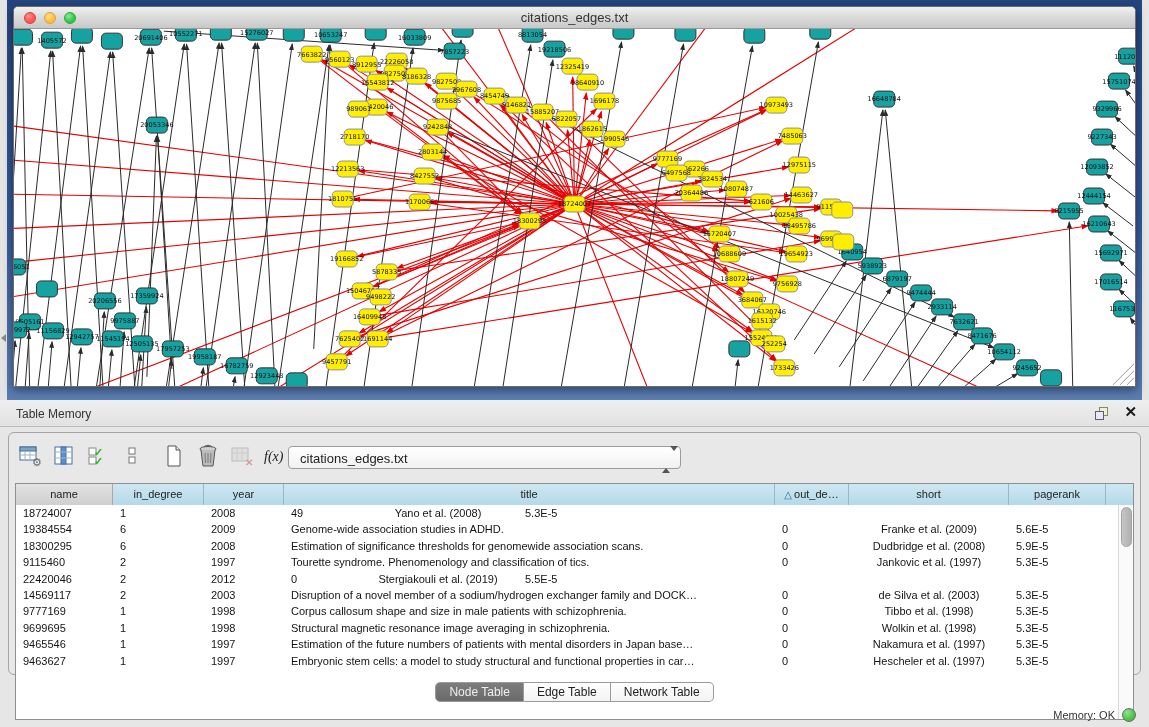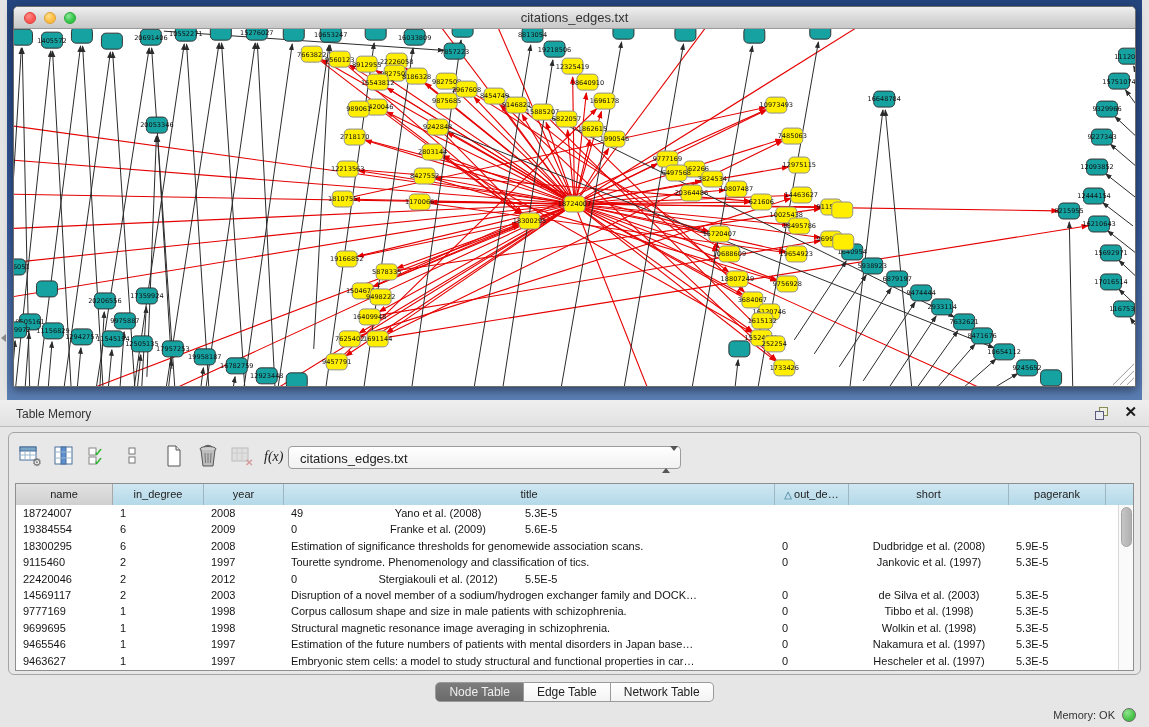"name" #tp-table { height: 188px -> 237px }
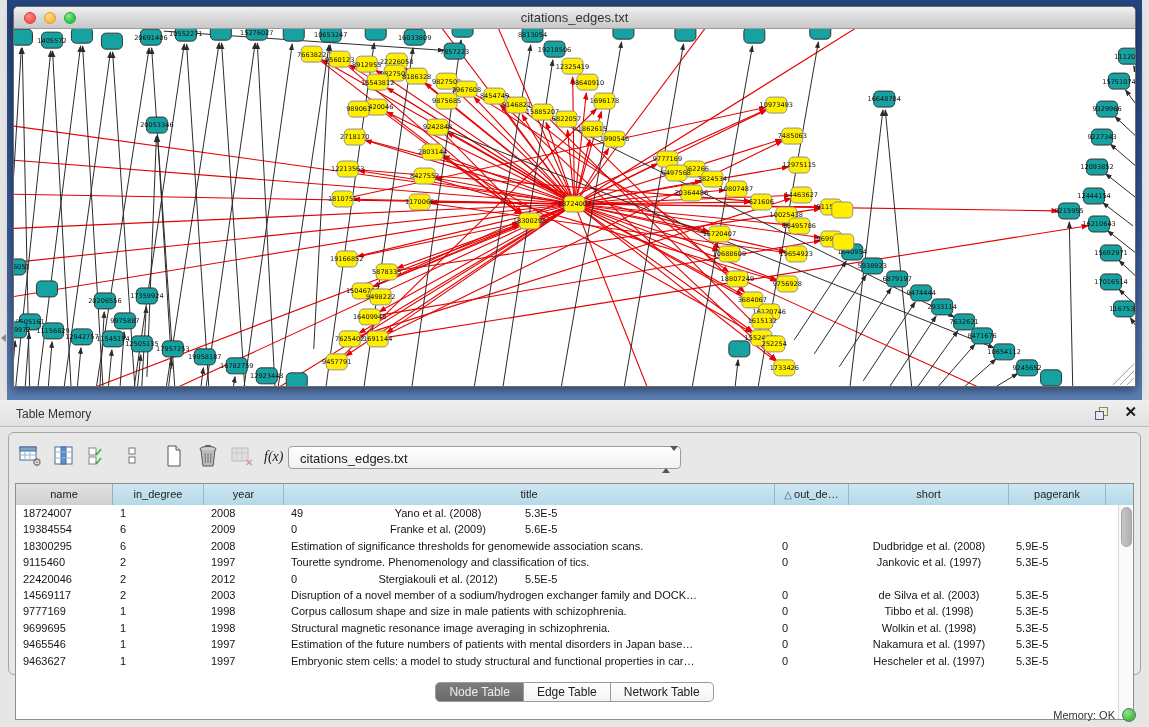"Genome-wide association studies in ADHD." div.td { html: none -> <div>Genome-wide association studies in ADHD.</div> }
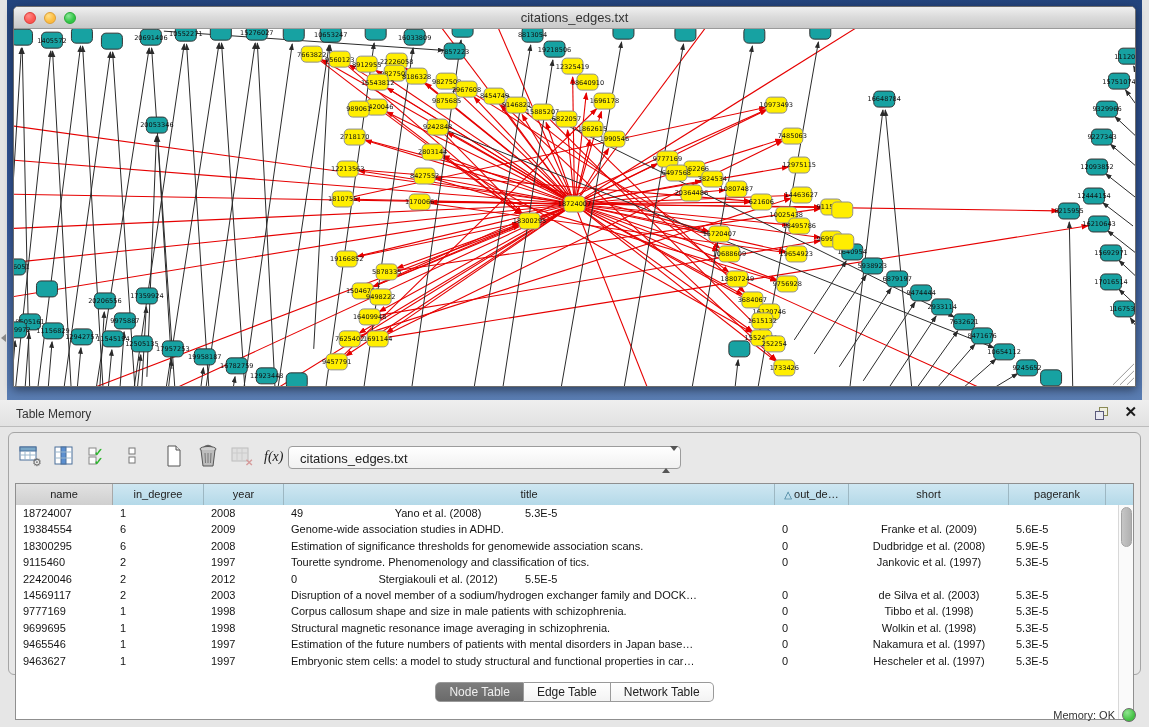"Stergiakouli et al. (2012)" div.td { text: 2012 -> 2019 }
